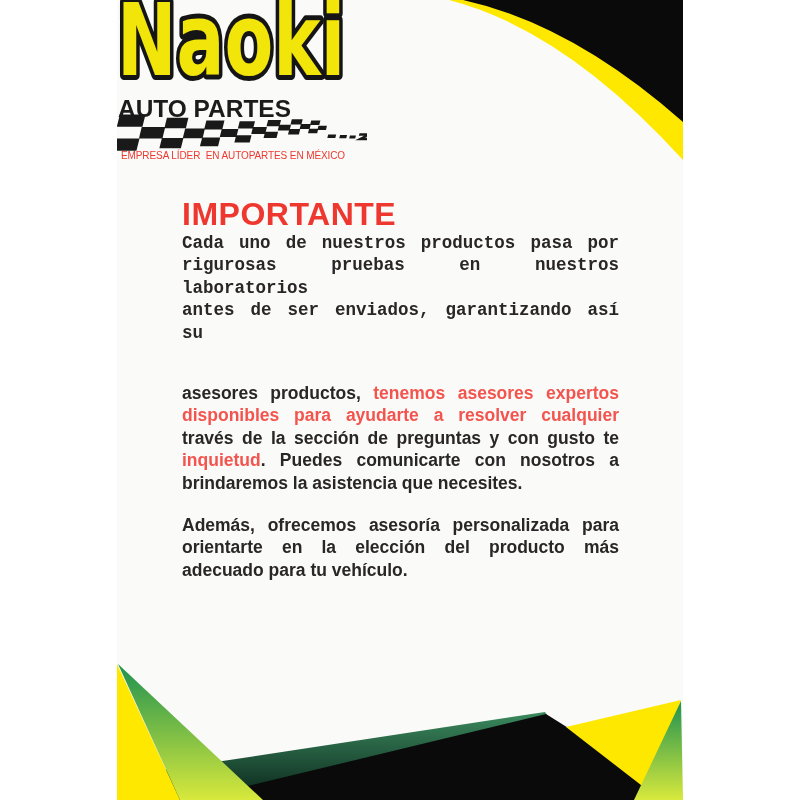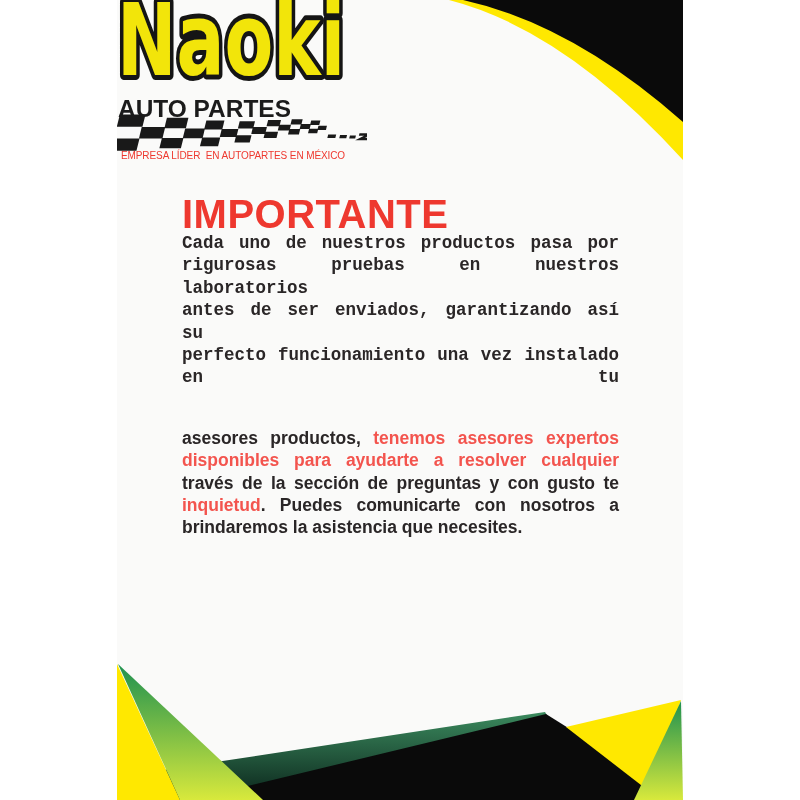"IMPORTANTE" .heading { font-size: 40px -> 32px }
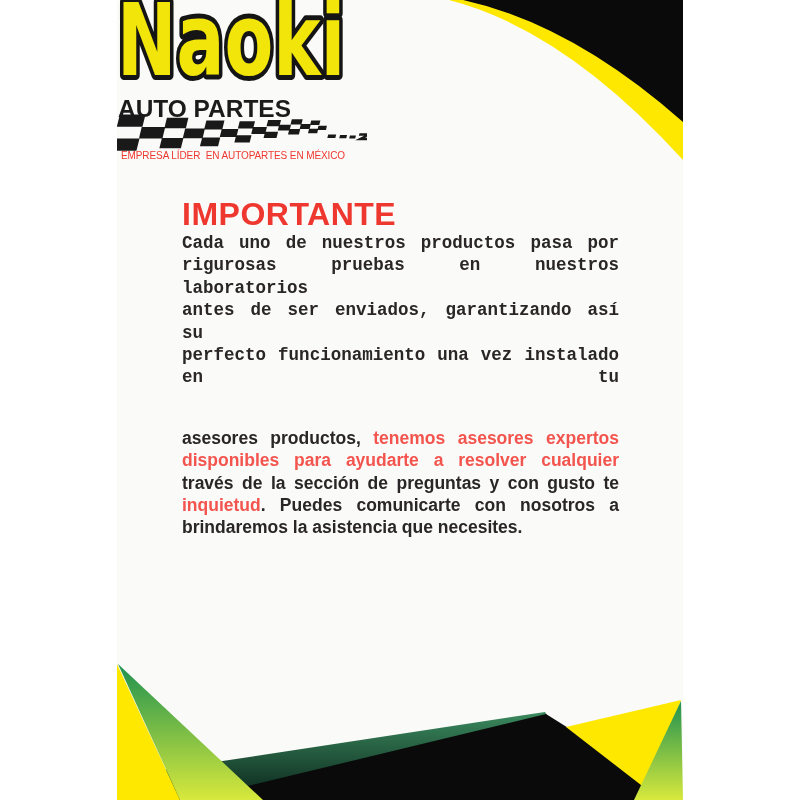"perfecto funcionamiento una vez" div.line { html: <div><span>perfecto funcionamiento una vez instalado en tu</span></div> -> none }
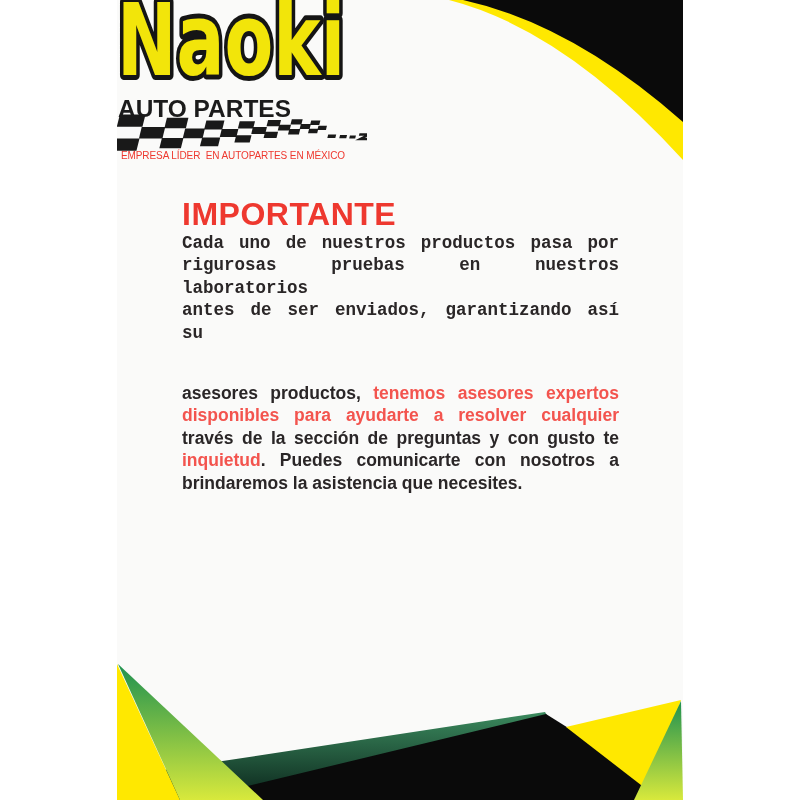"Además, ofrecemos asesoría personalizada" div.para { html: none -> <div> <div><span>Además, ofrecemos asesoría personalizada para</span></div> <div><span>orientarte en la elección del producto más</span></div> <div><span>adecuado para tu vehículo.</span></div> </div> }
